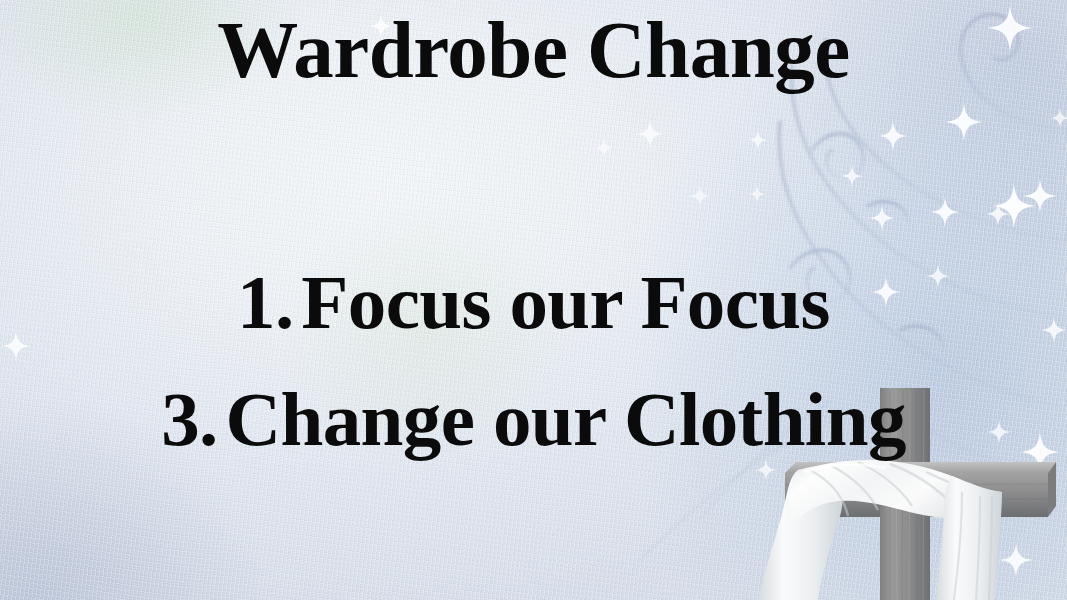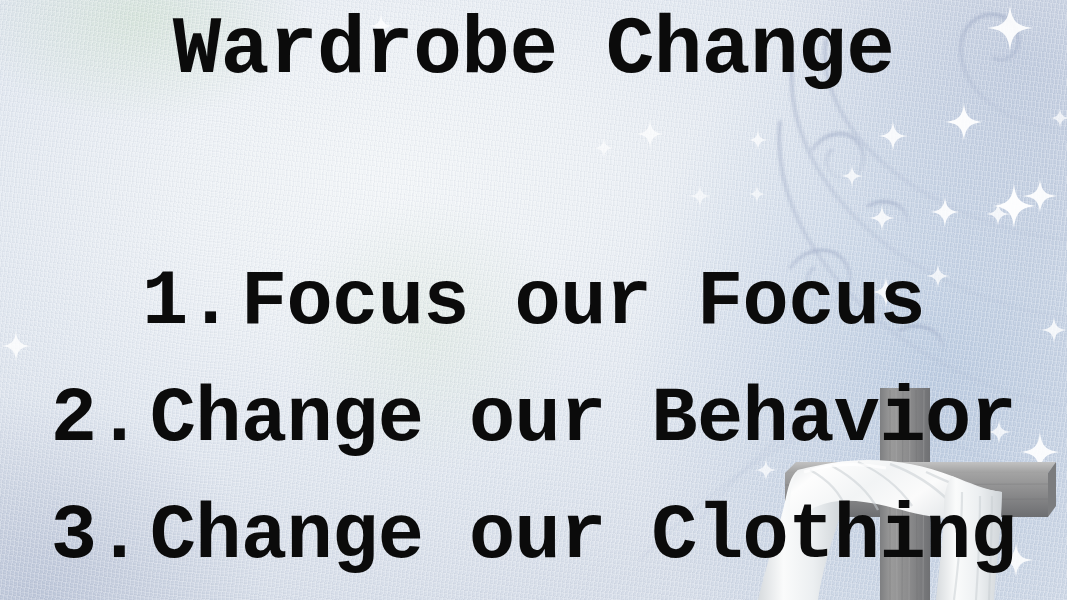"Wardrobe Change" #slide { font-family: Liberation Mono, monospace -> Liberation Serif, serif }
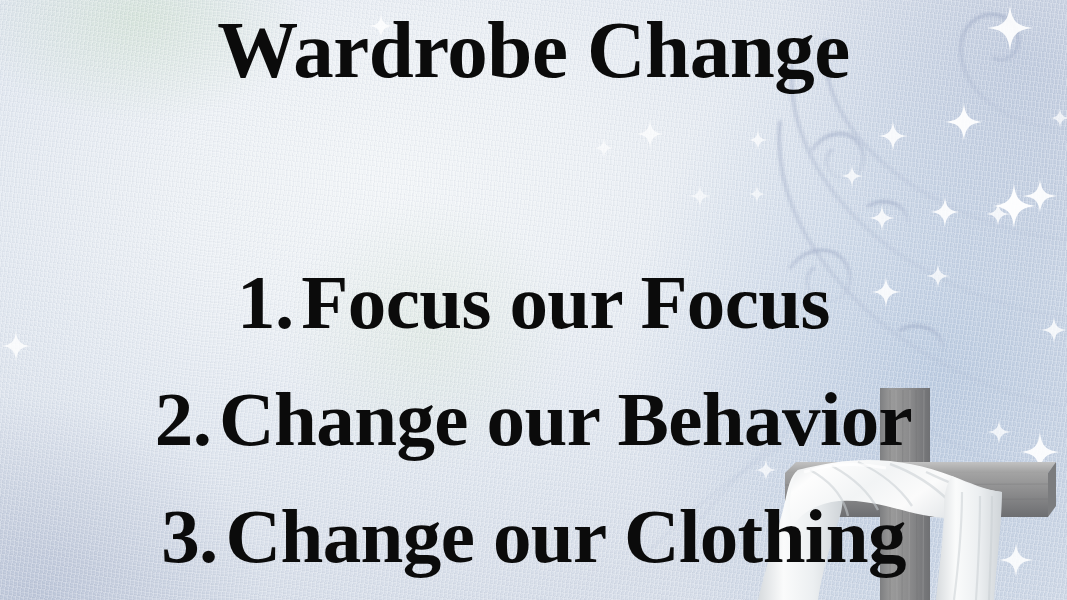"2.Change our Behavior" li { html: <li> <span>2.</span><span>Change our Behavior</span> </li> -> none }
